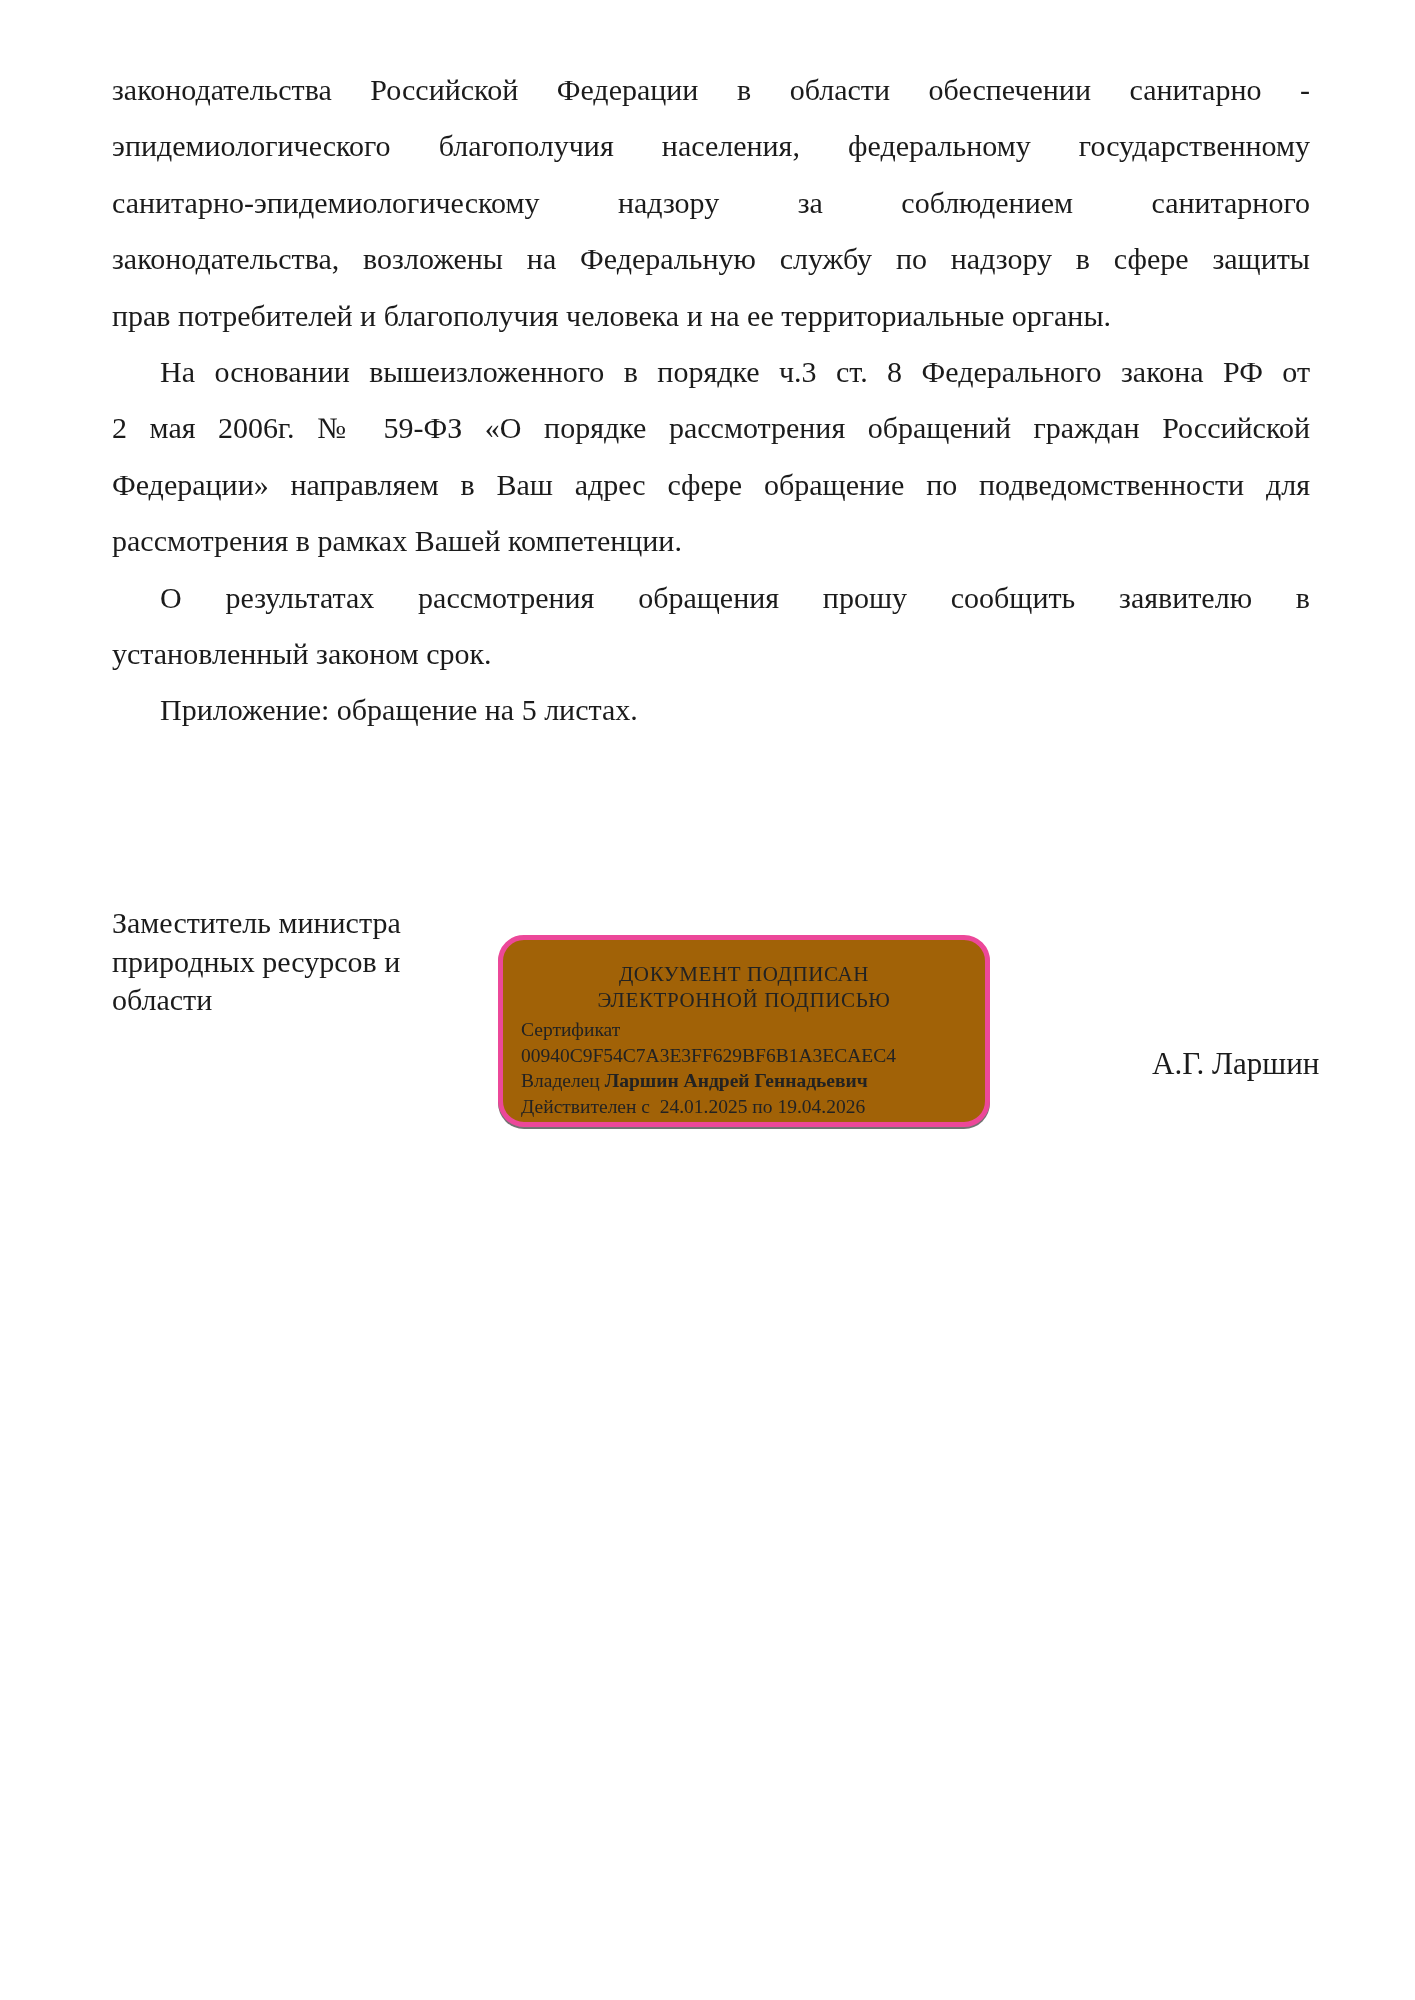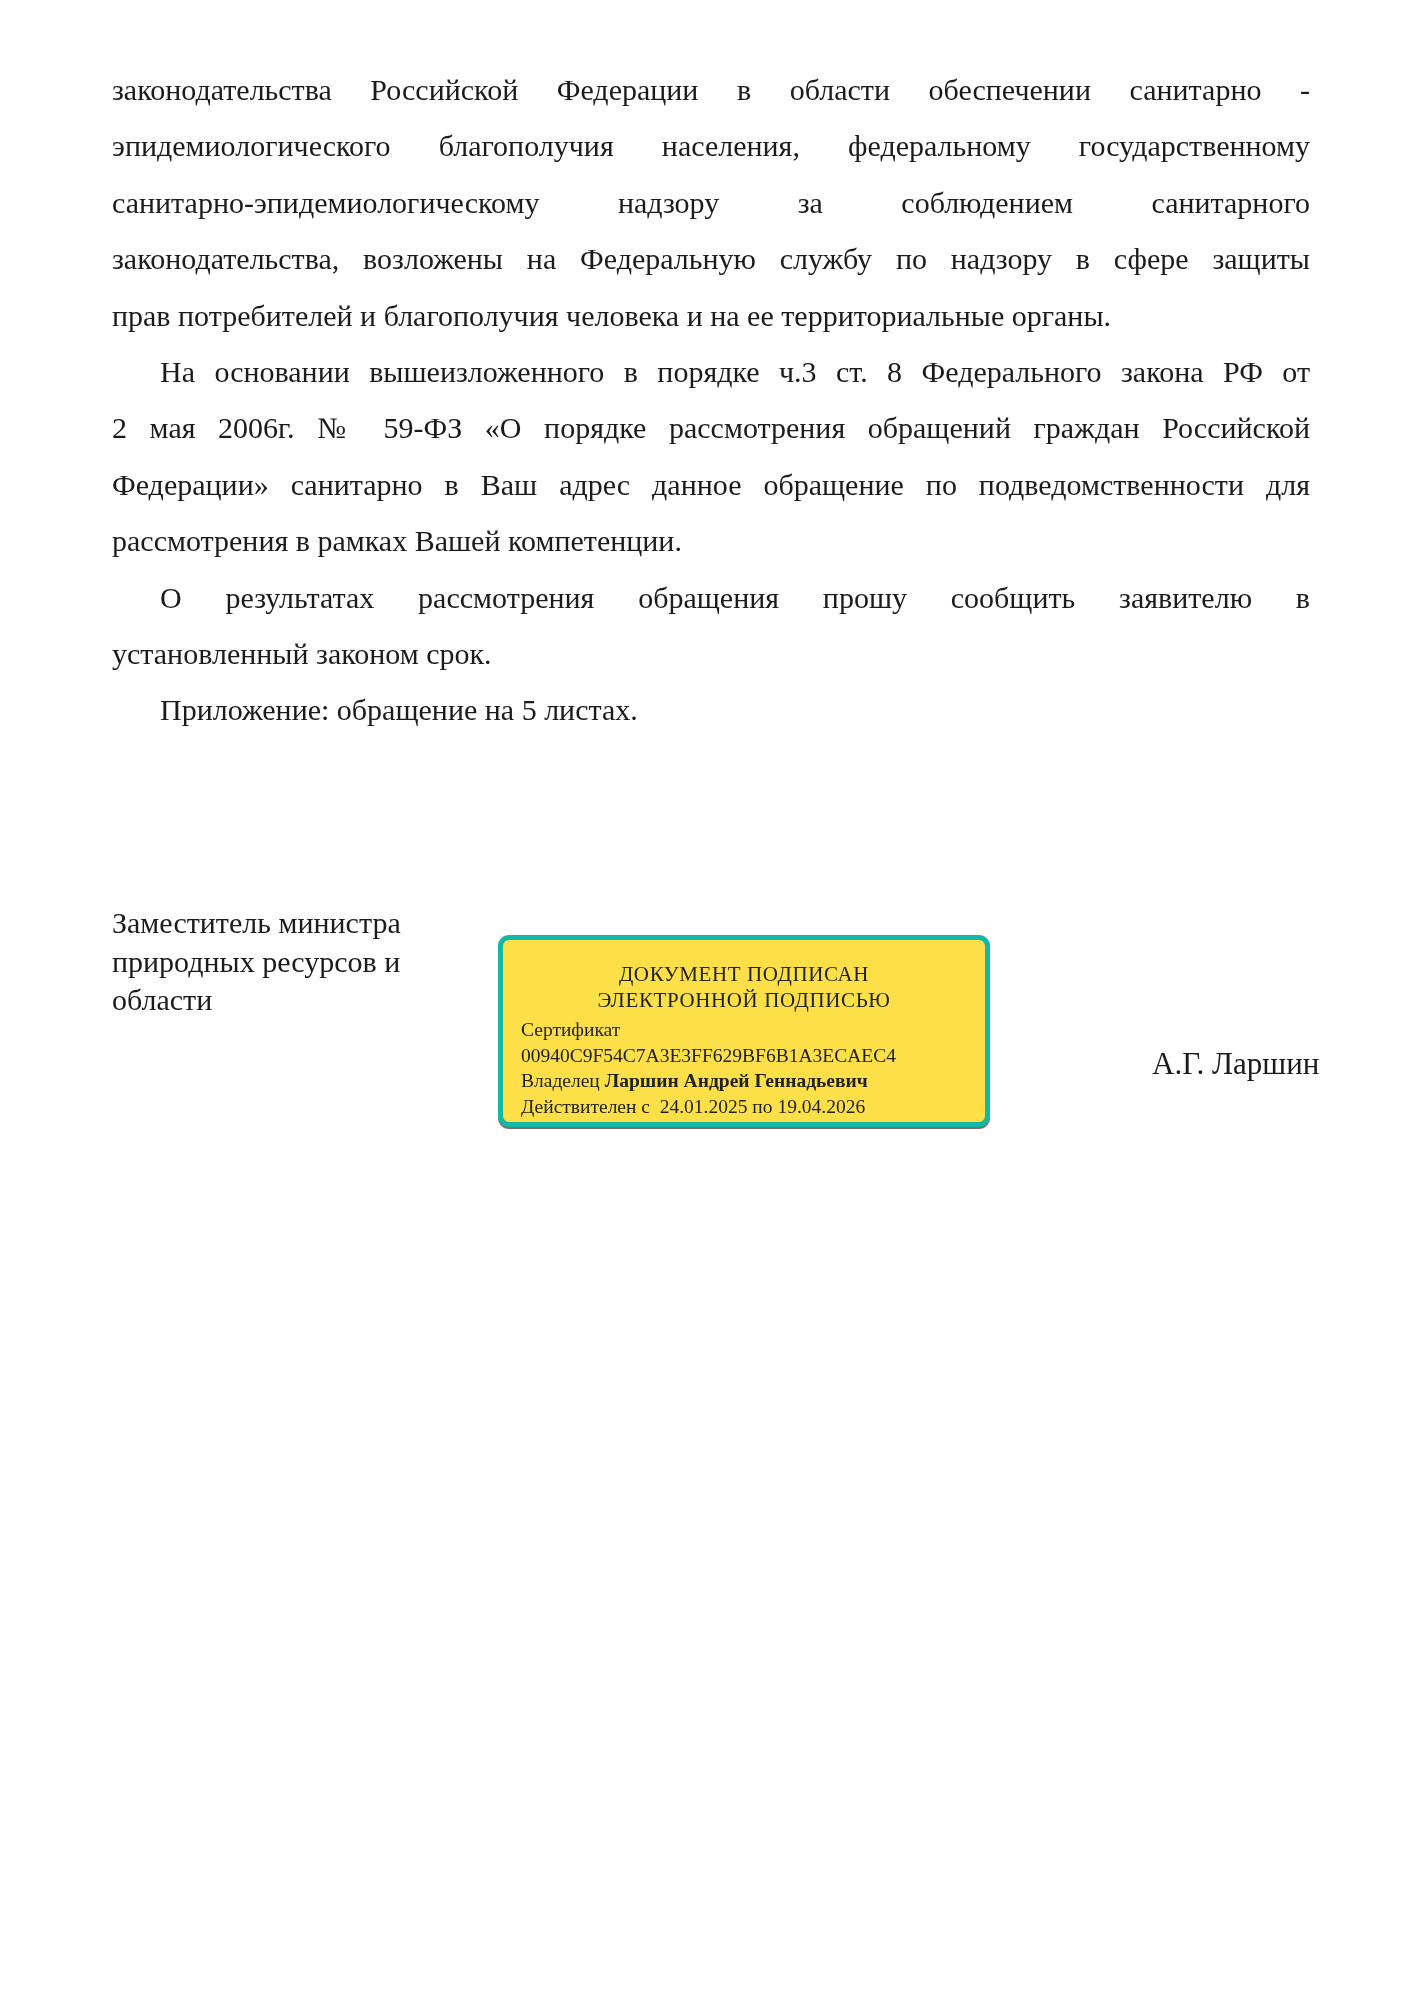"Федерации» санитарно в Ваш адрес" div.line { text: санитарно в Ваш адрес данное -> направляем в Ваш адрес сфере }
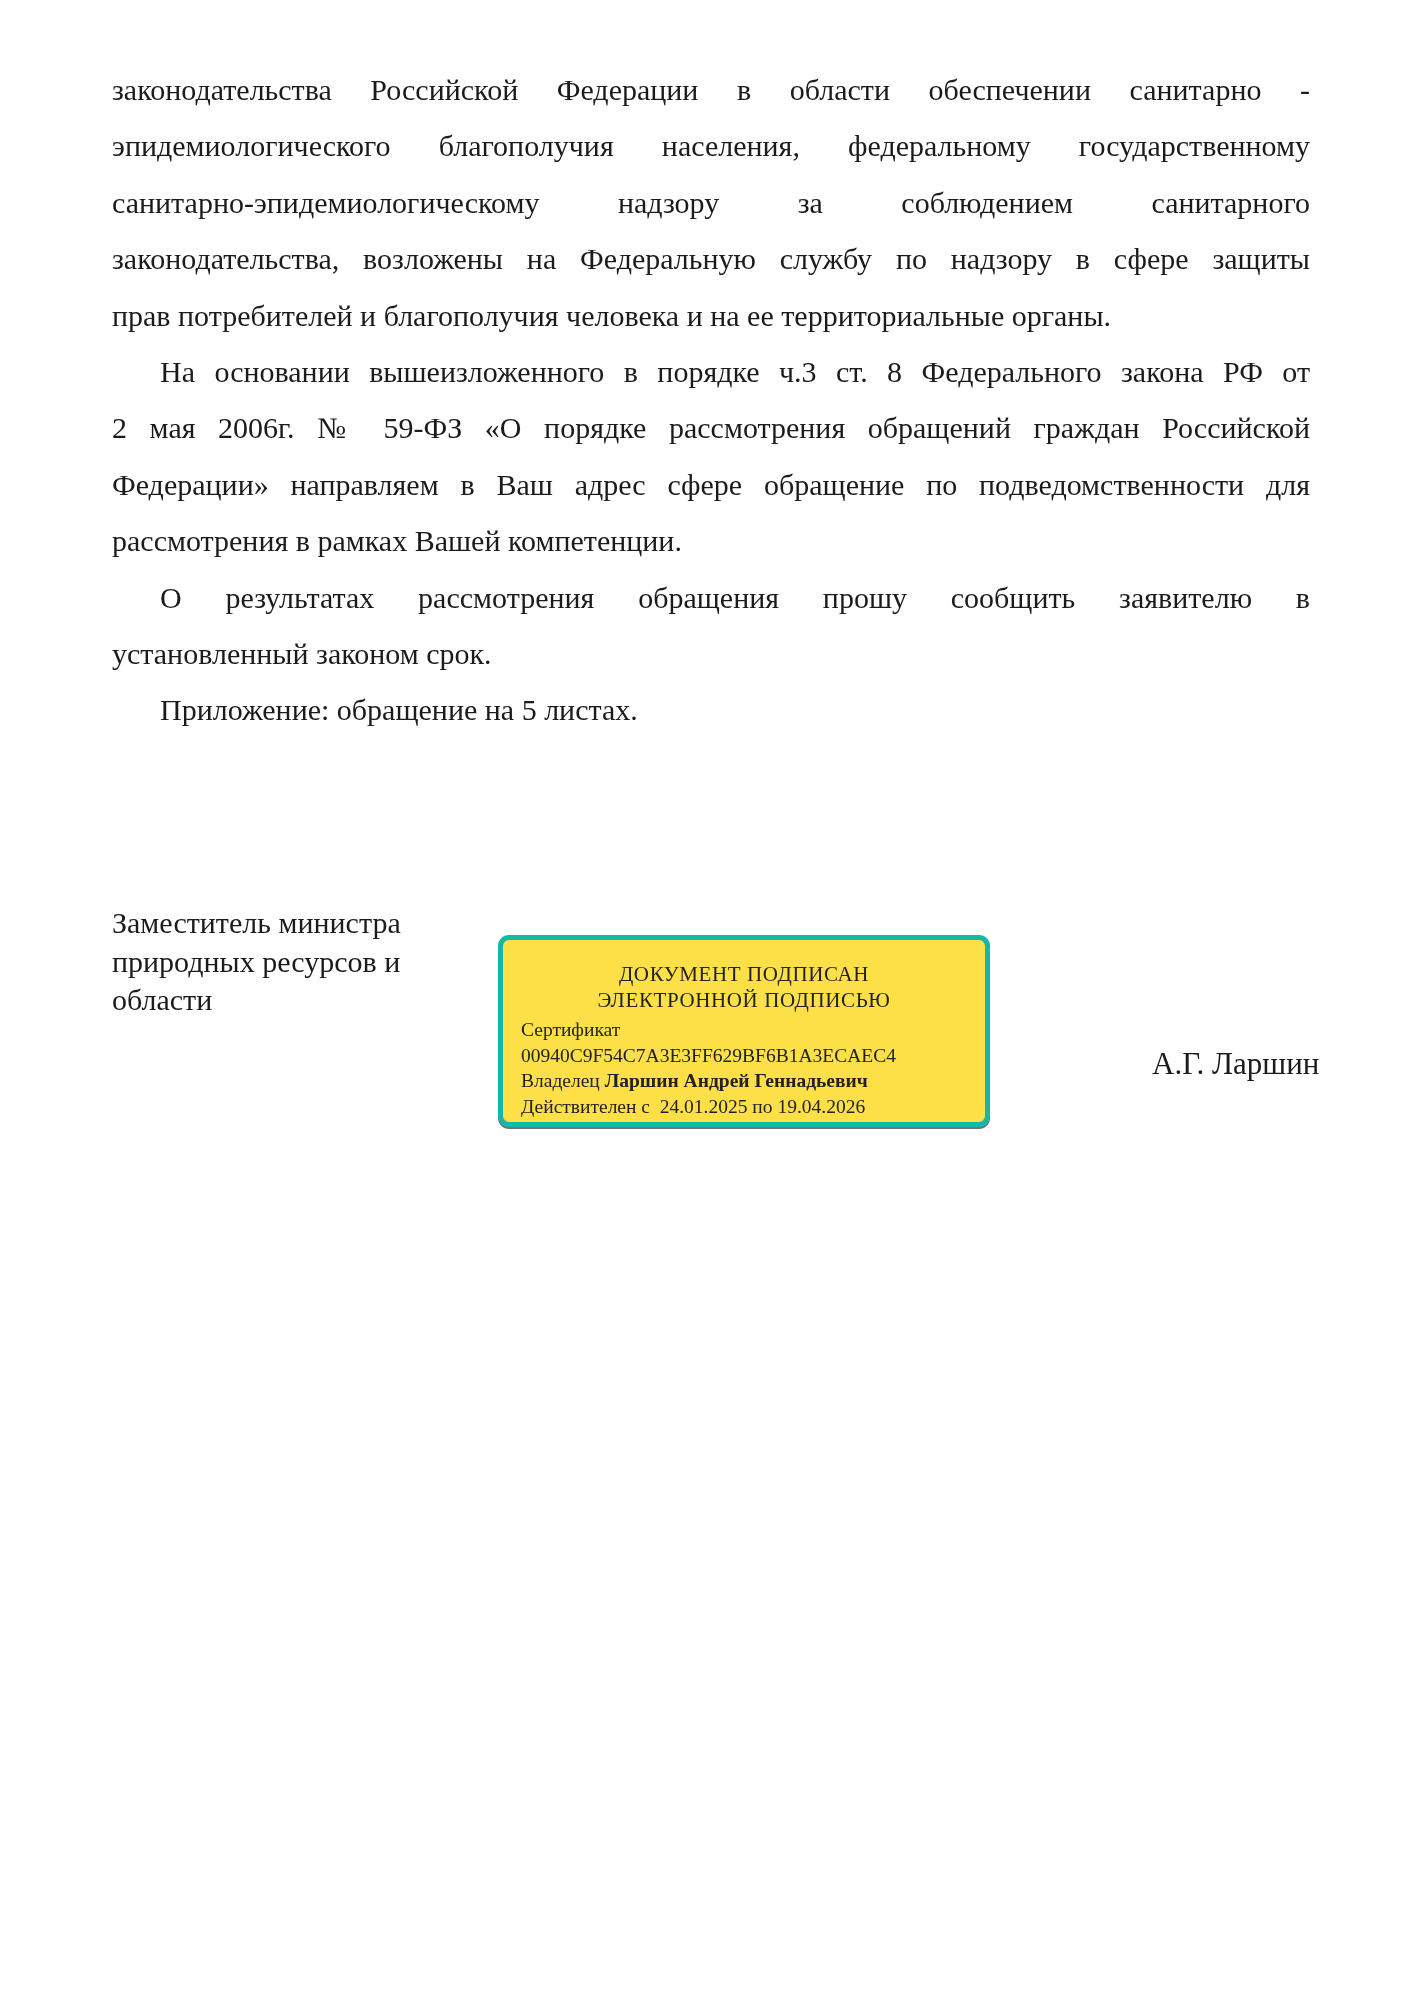"ДОКУМЕНТ ПОДПИСАН" .stamp { background: #fde047 -> #a16207; border: 5px solid #14b8a6 -> 5px solid #ec4899; border-radius: 11px -> 26px }
